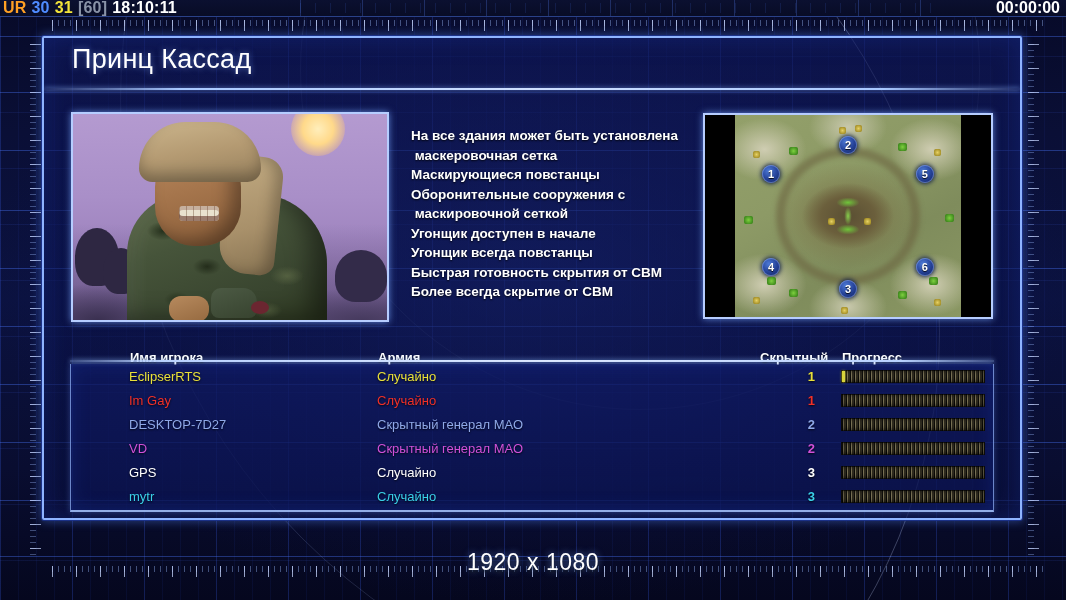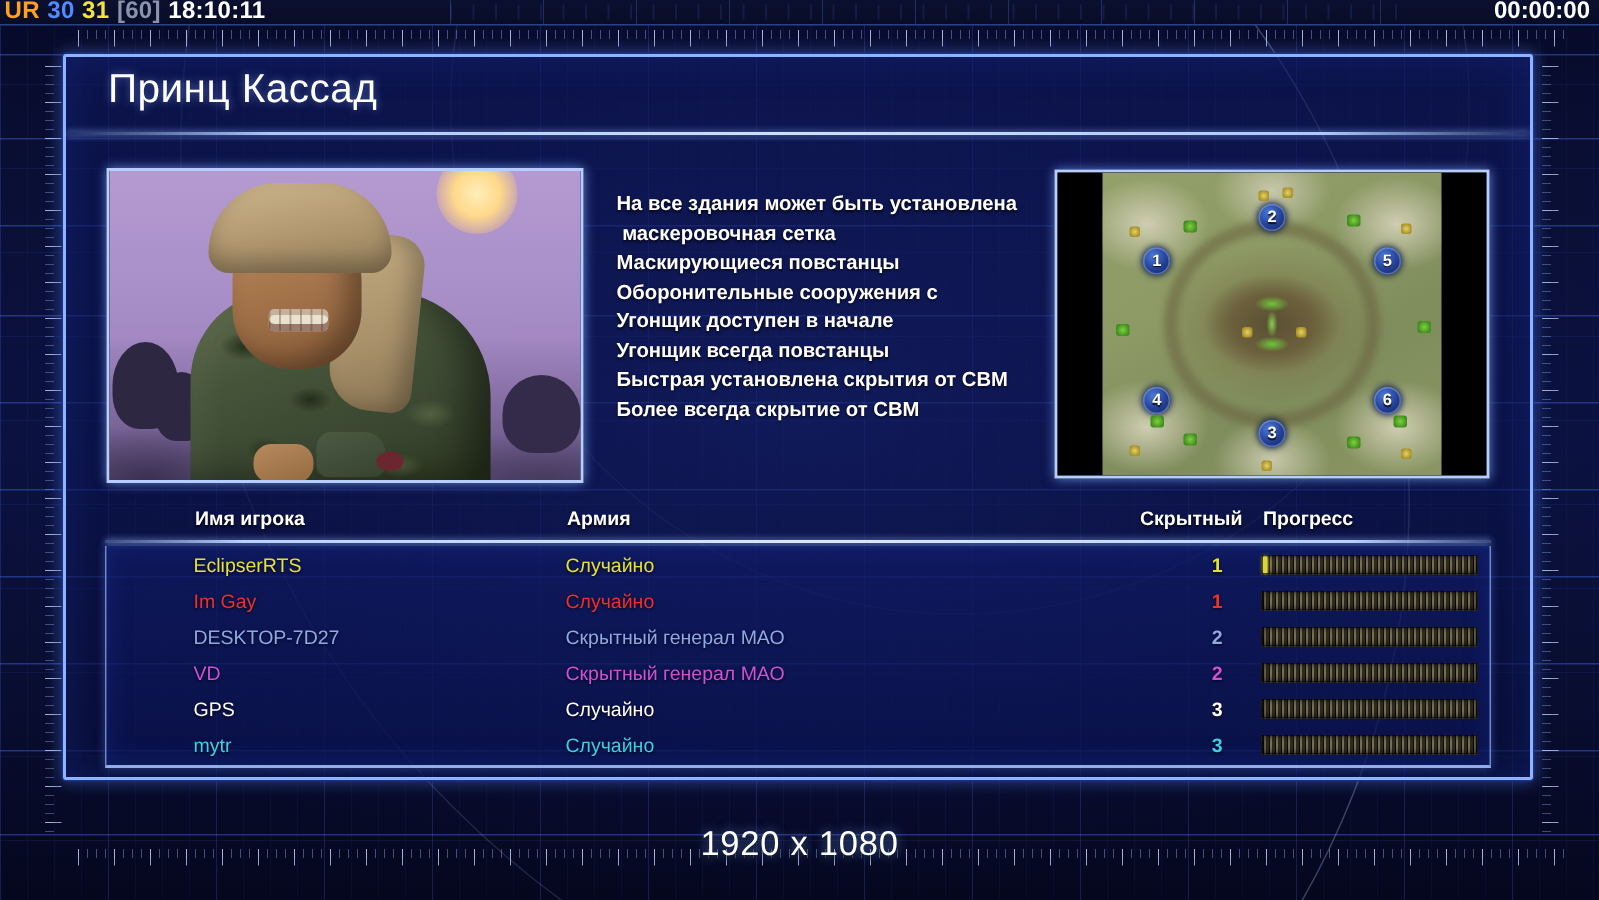"маскировочной сеткой" div { html: none -> <div> маскировочной сеткой</div> }
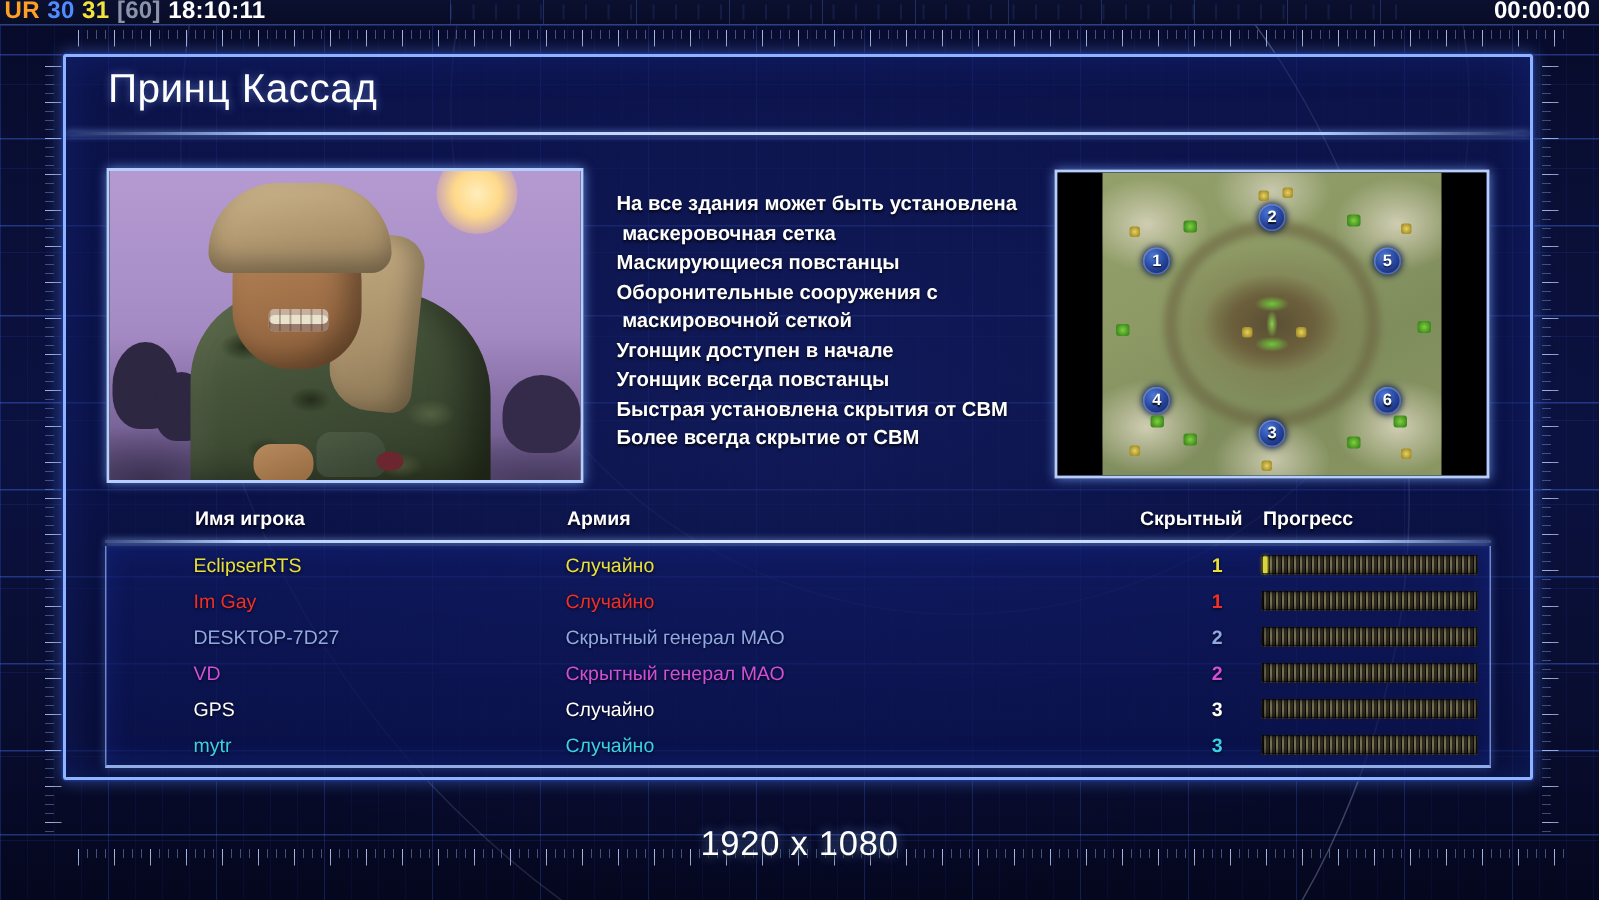"Быстрая установлена скрытия от СВМ" div { text: установлена -> готовность }
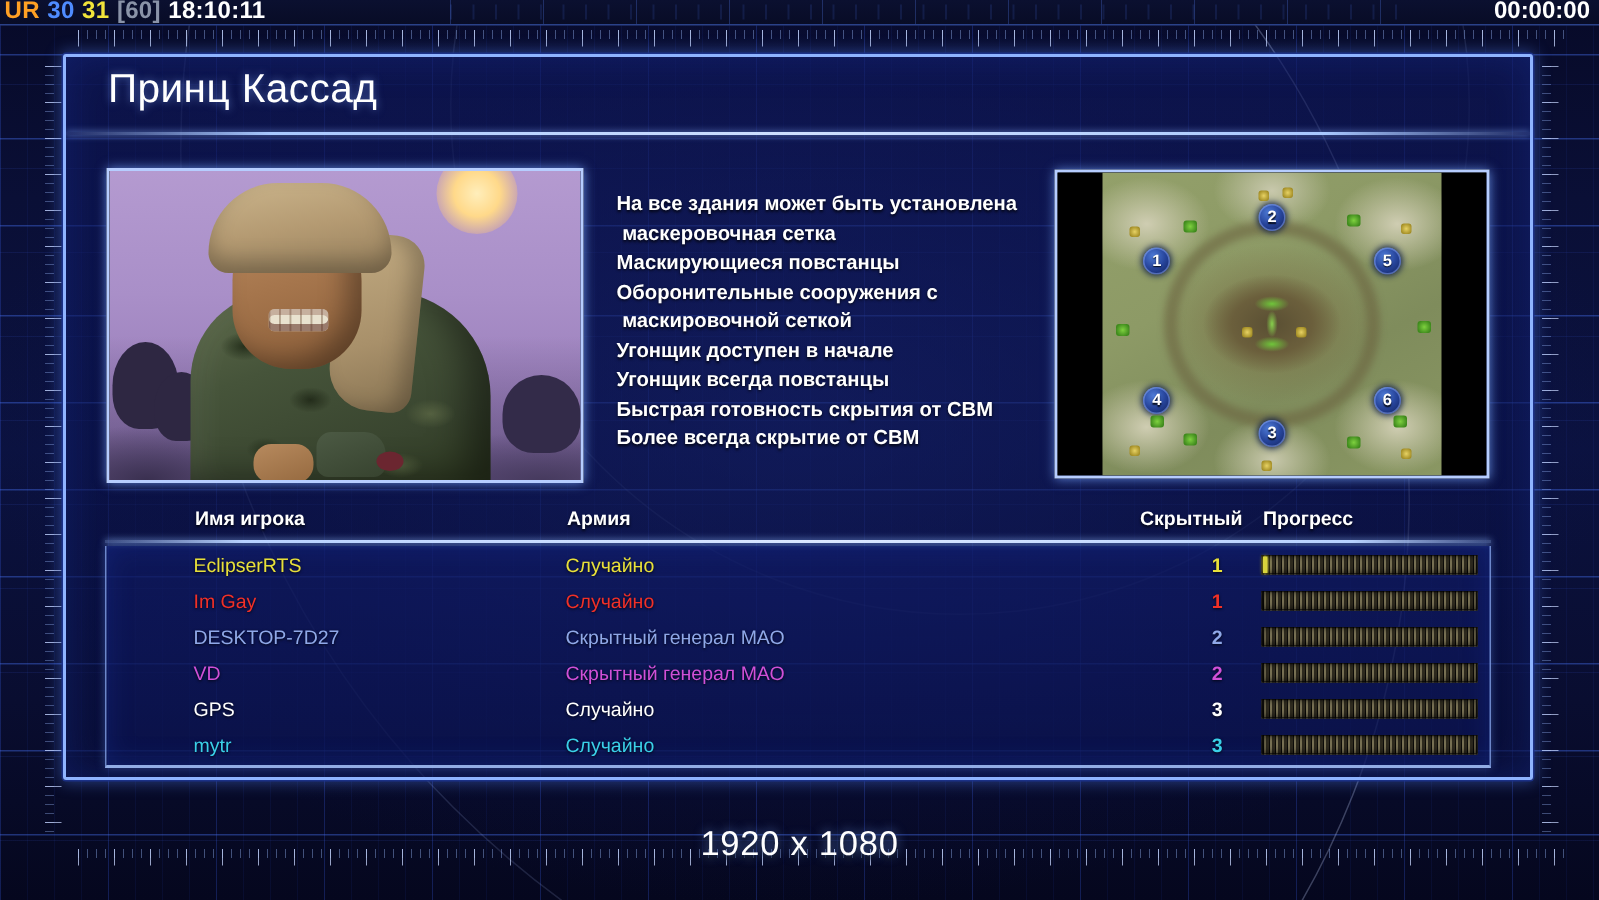"Имя игрока" #table-head .col { top: 0 -> 12px }
